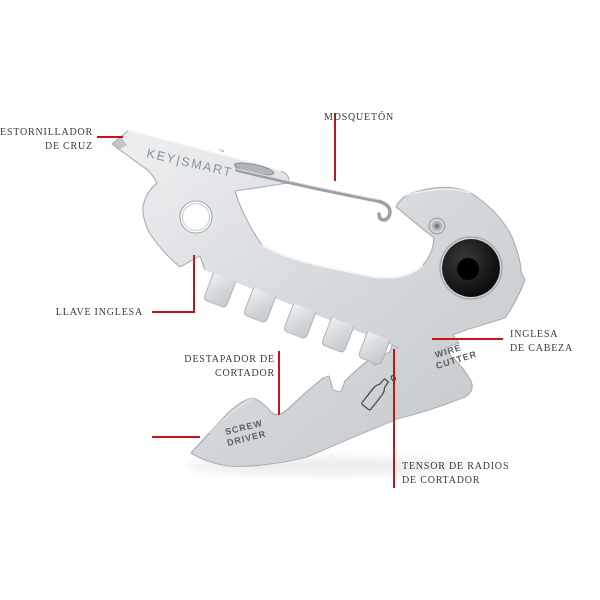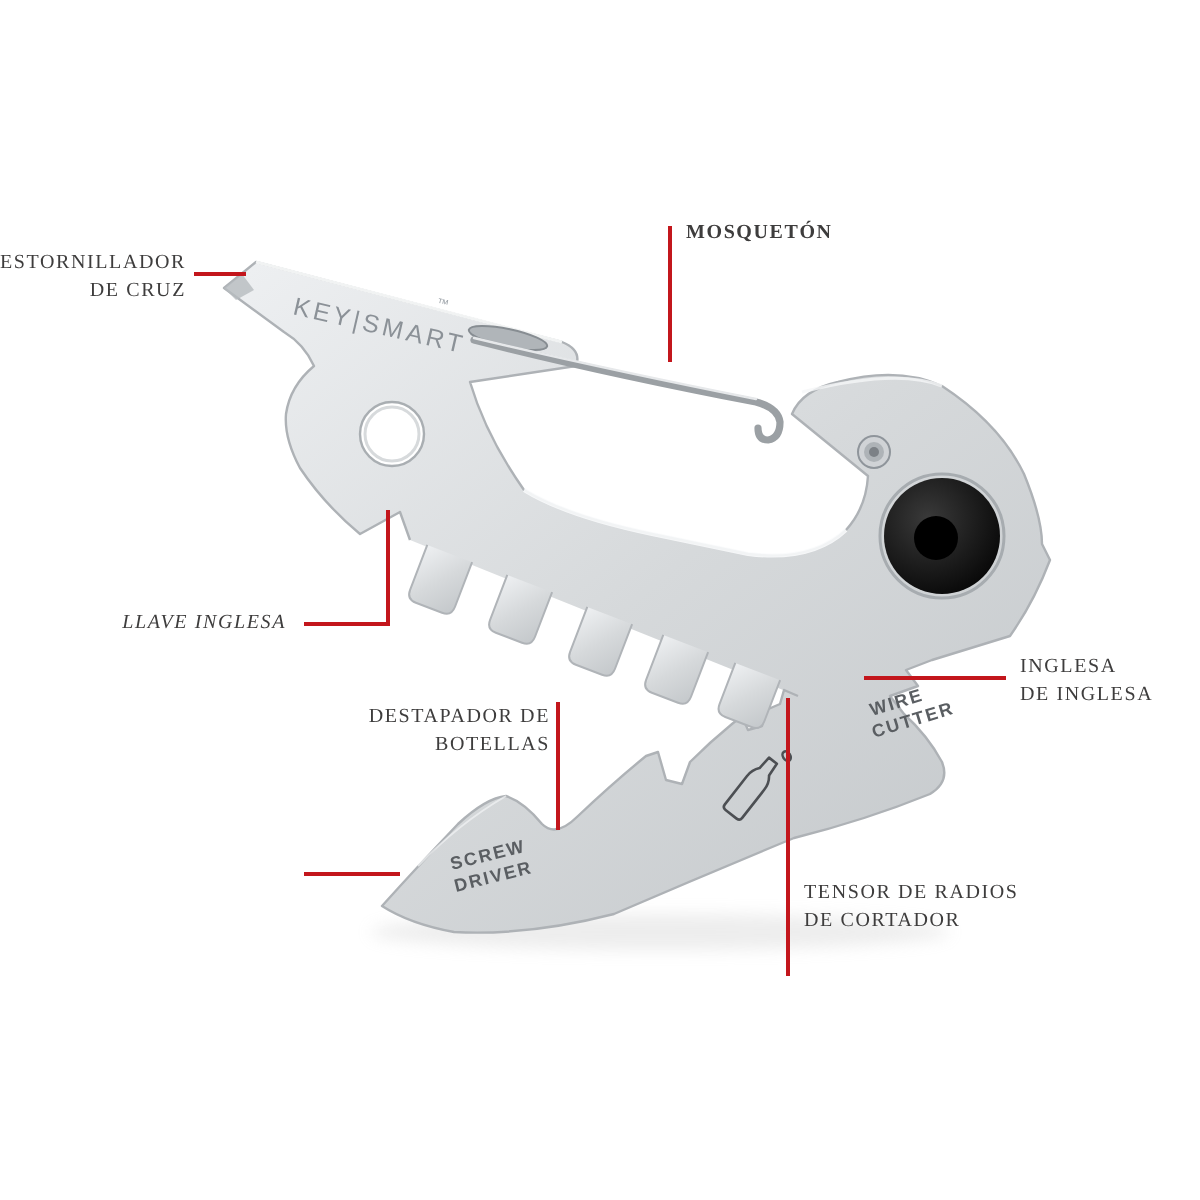"MOSQUETÓN" .lbl-carabiner { font-weight: bold -> none; left: 343px -> 324px }
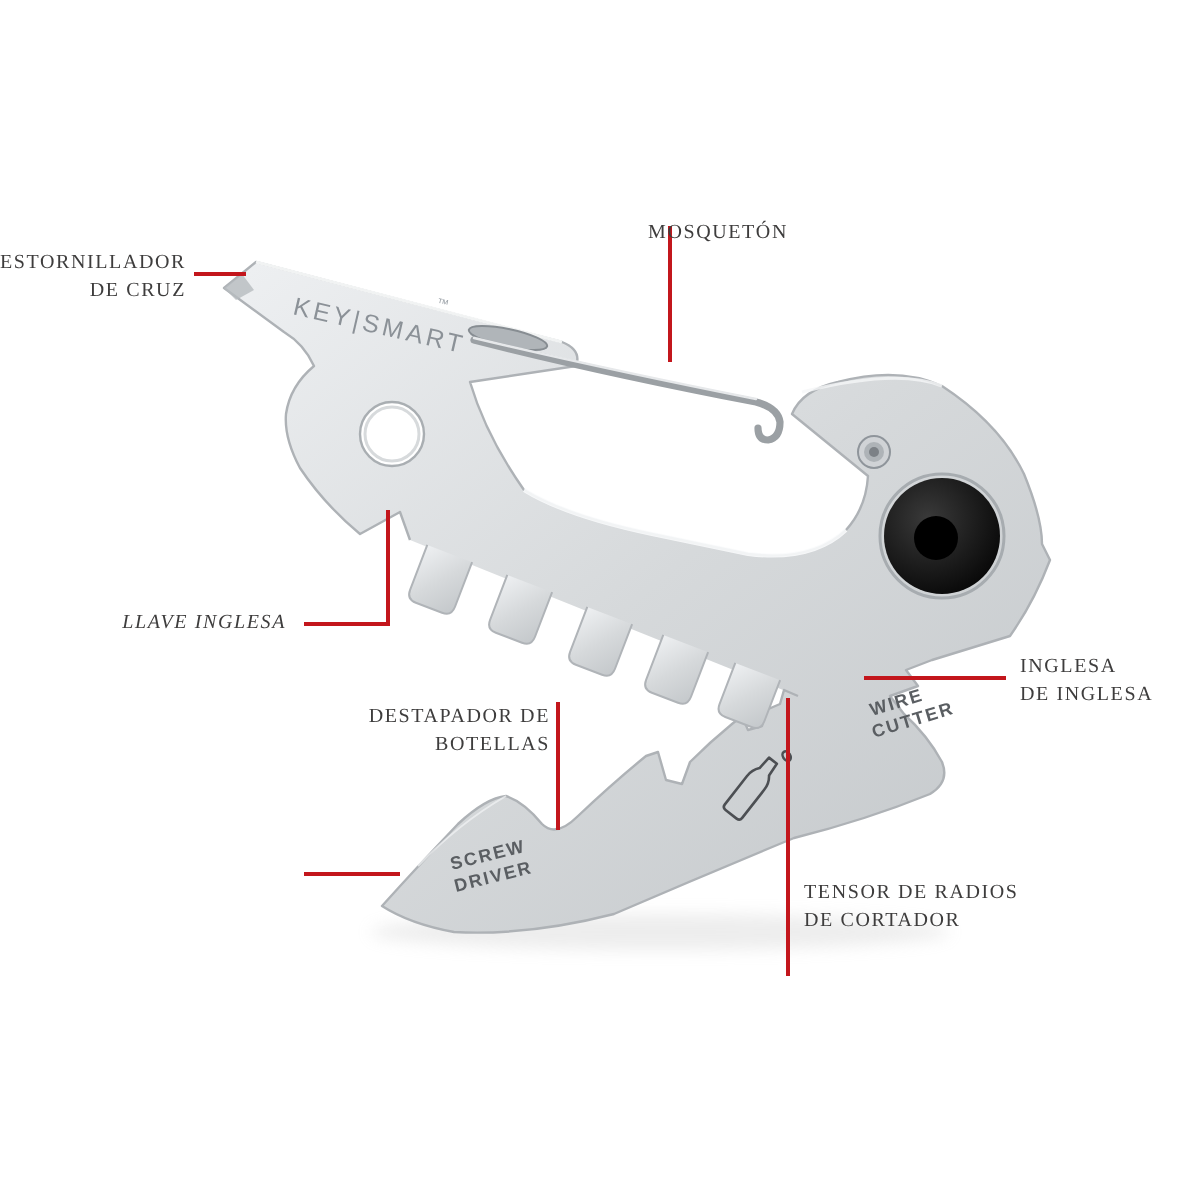"LLAVE INGLESA" .lbl-wrench { font-style: italic -> none }
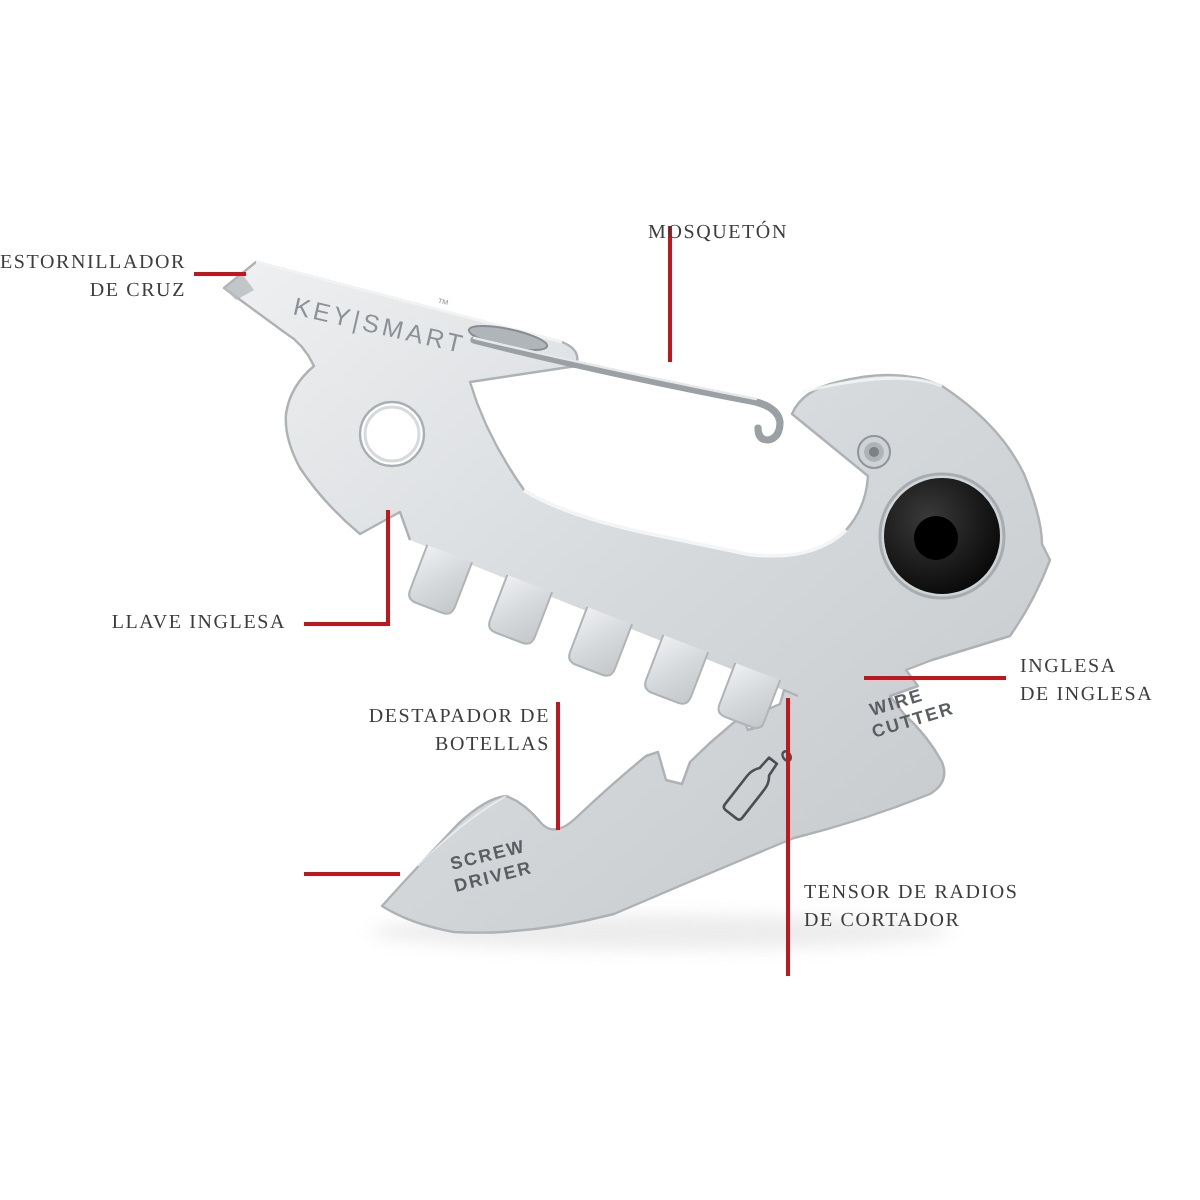"DE INGLESA" div { text: INGLESA -> CABEZA }
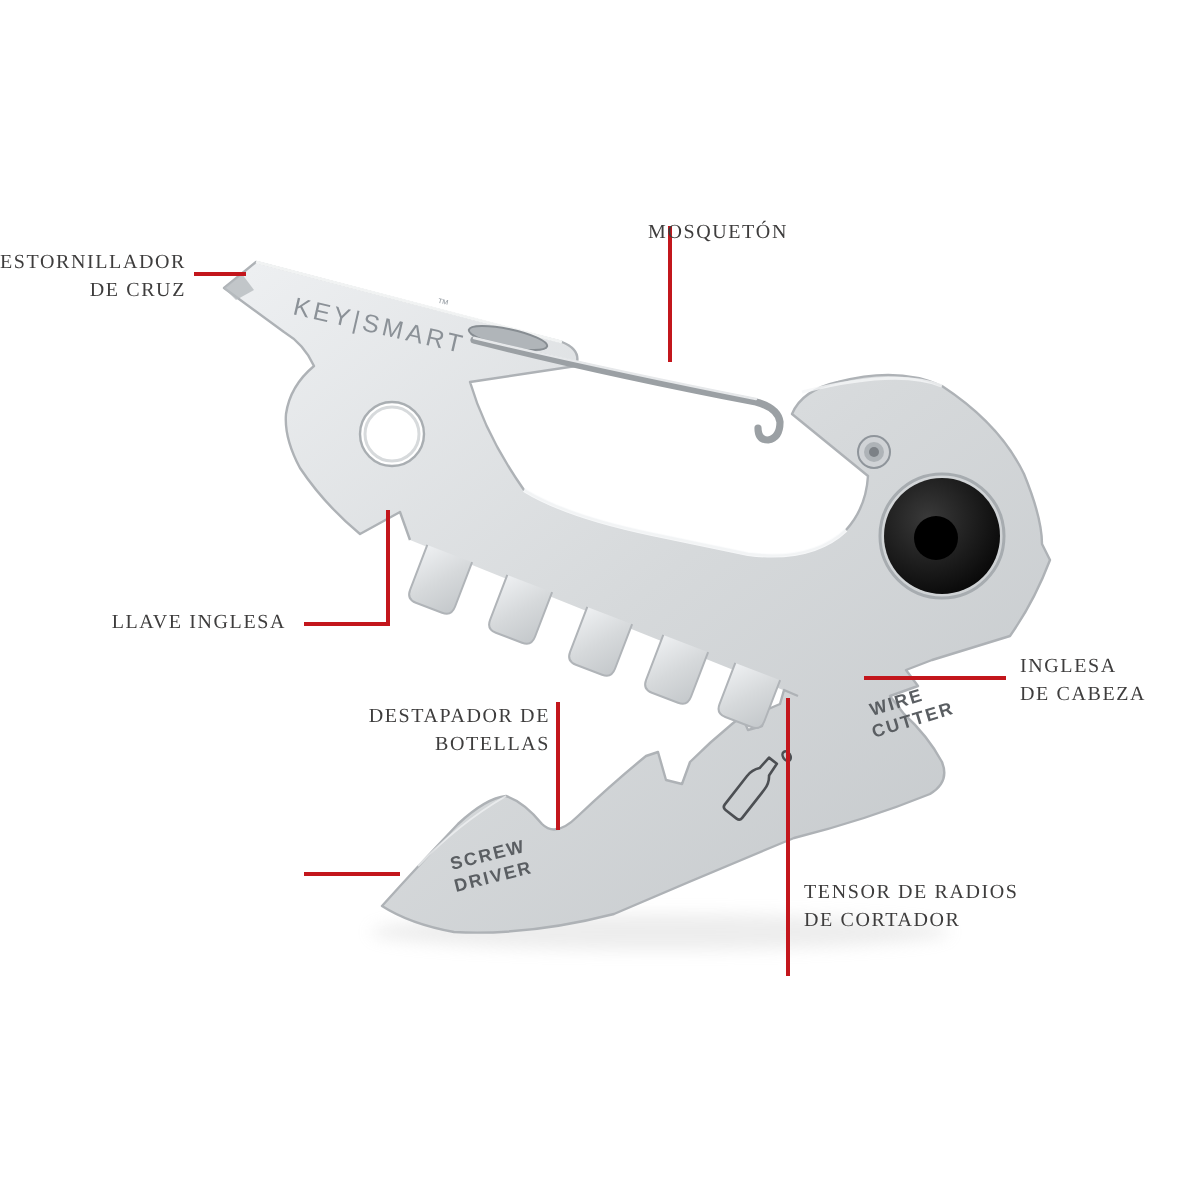"BOTELLAS" div { text: BOTELLAS -> CORTADOR }
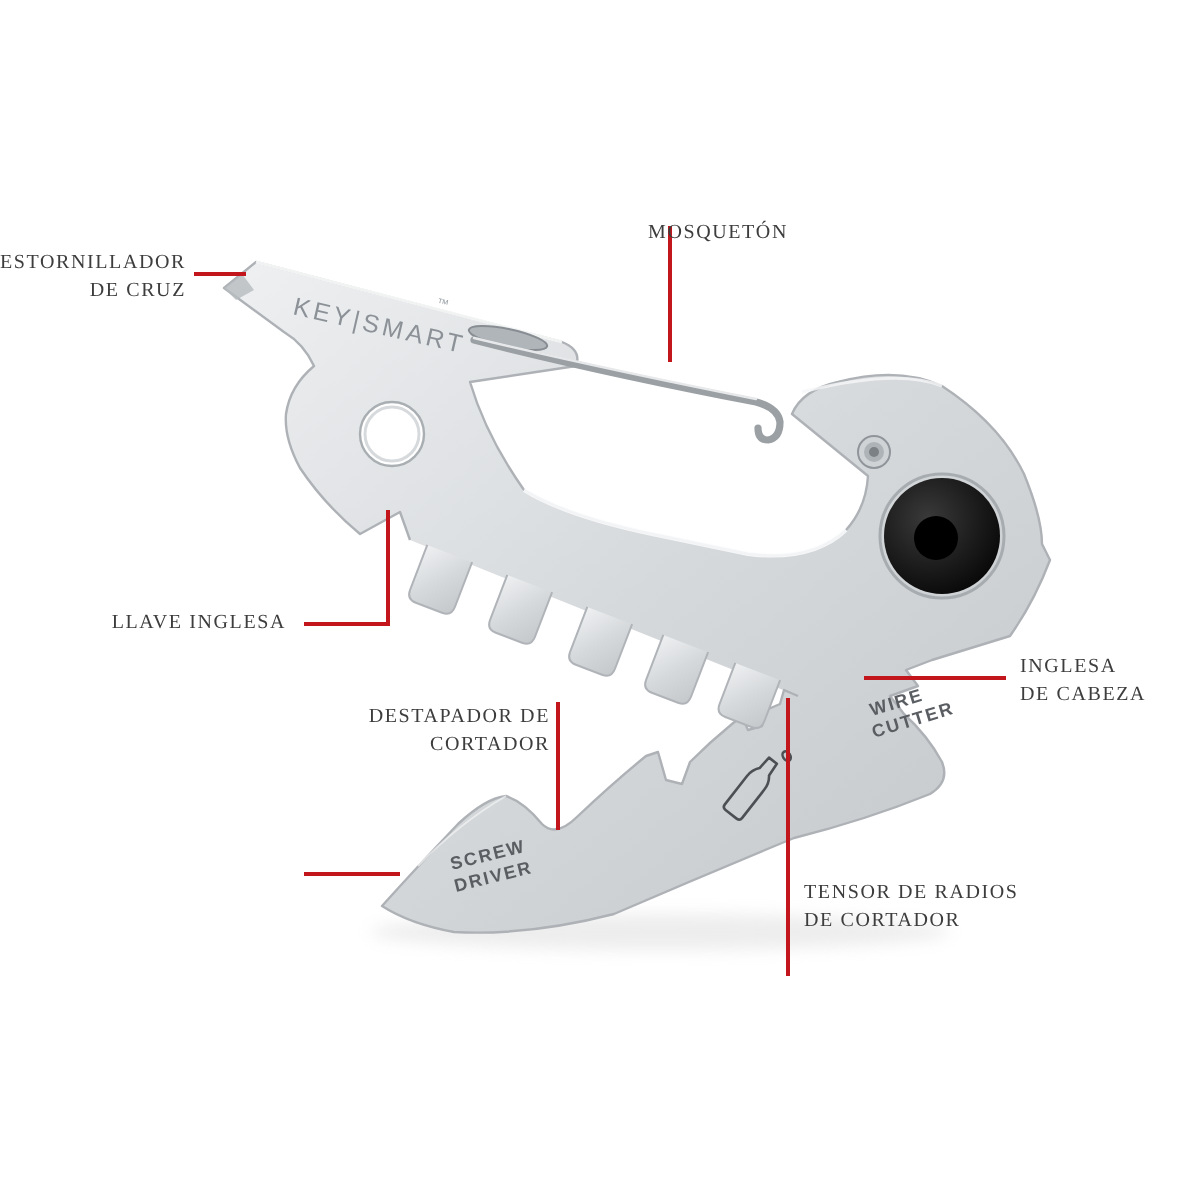"TENSOR DE RADIOS" .lbl-spoke { top: 440px -> 459px }
